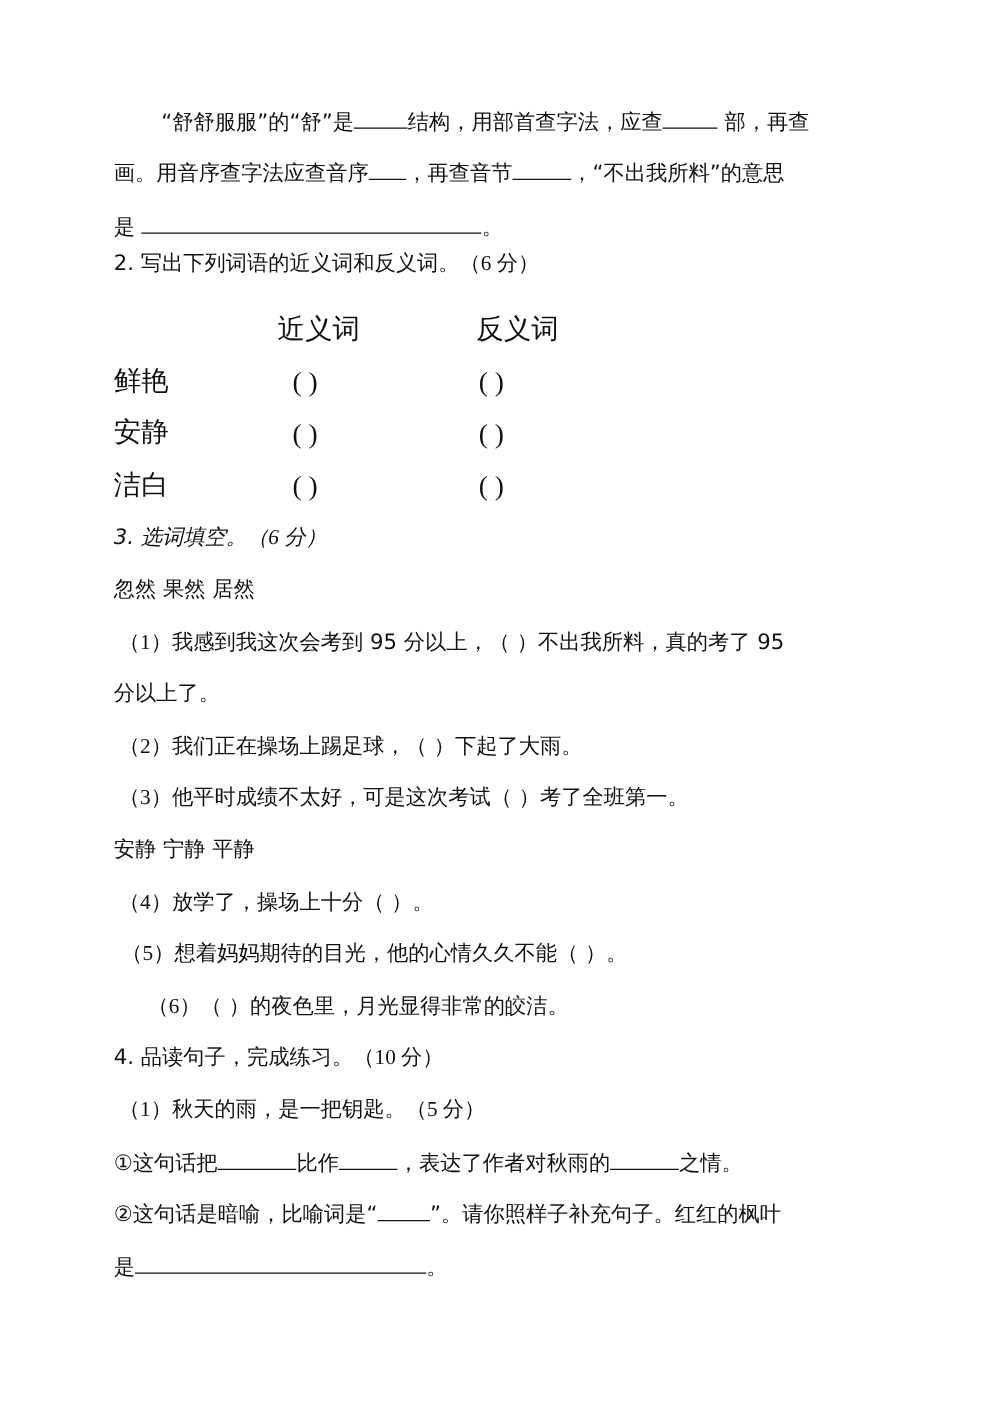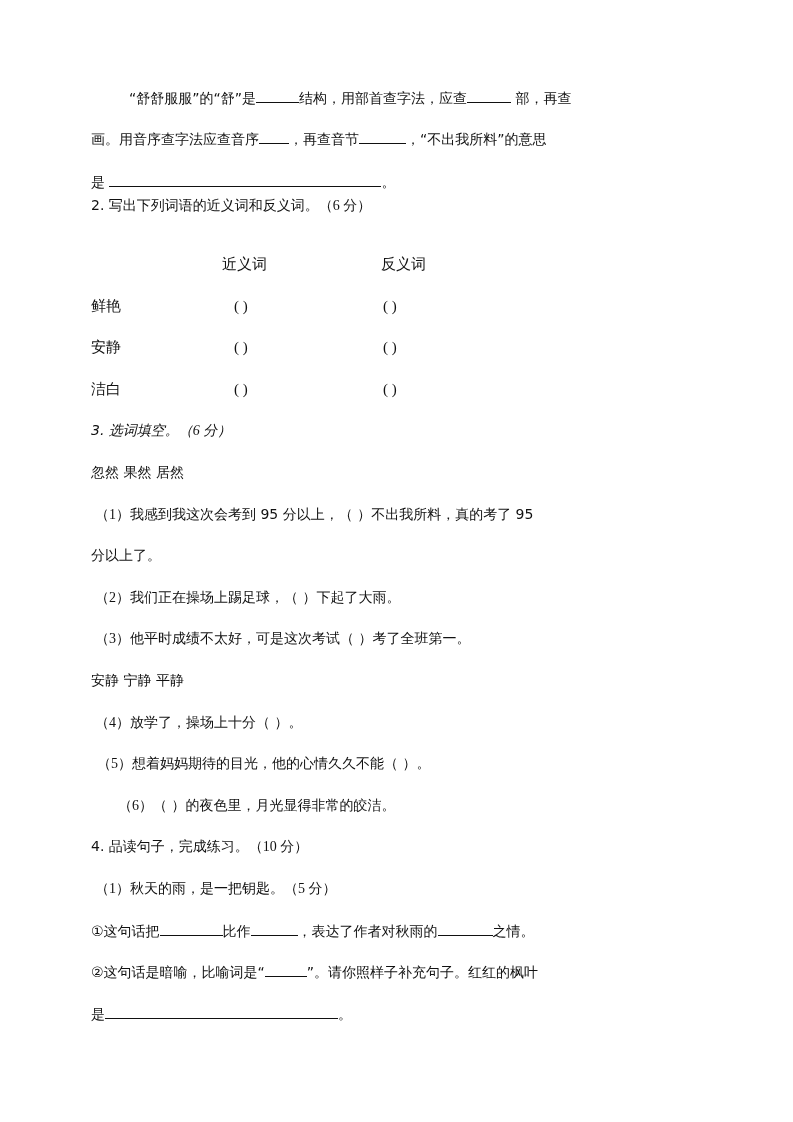"“舒舒服服”的“舒”是 结构，用部首查字法，应查 部，再查" .line { font-size: 14px -> 17px }
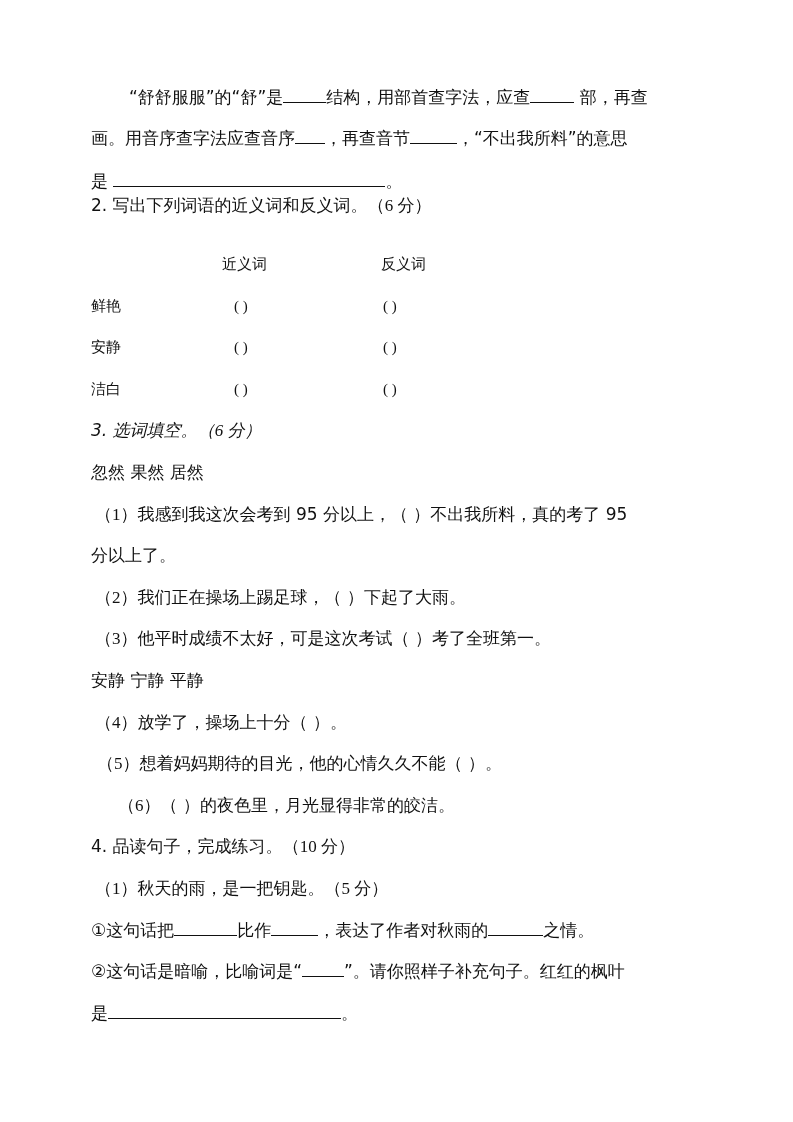"2. 写出下列词语的近义词和反义词。（6 分）" div.line { top: 194px -> 200px }
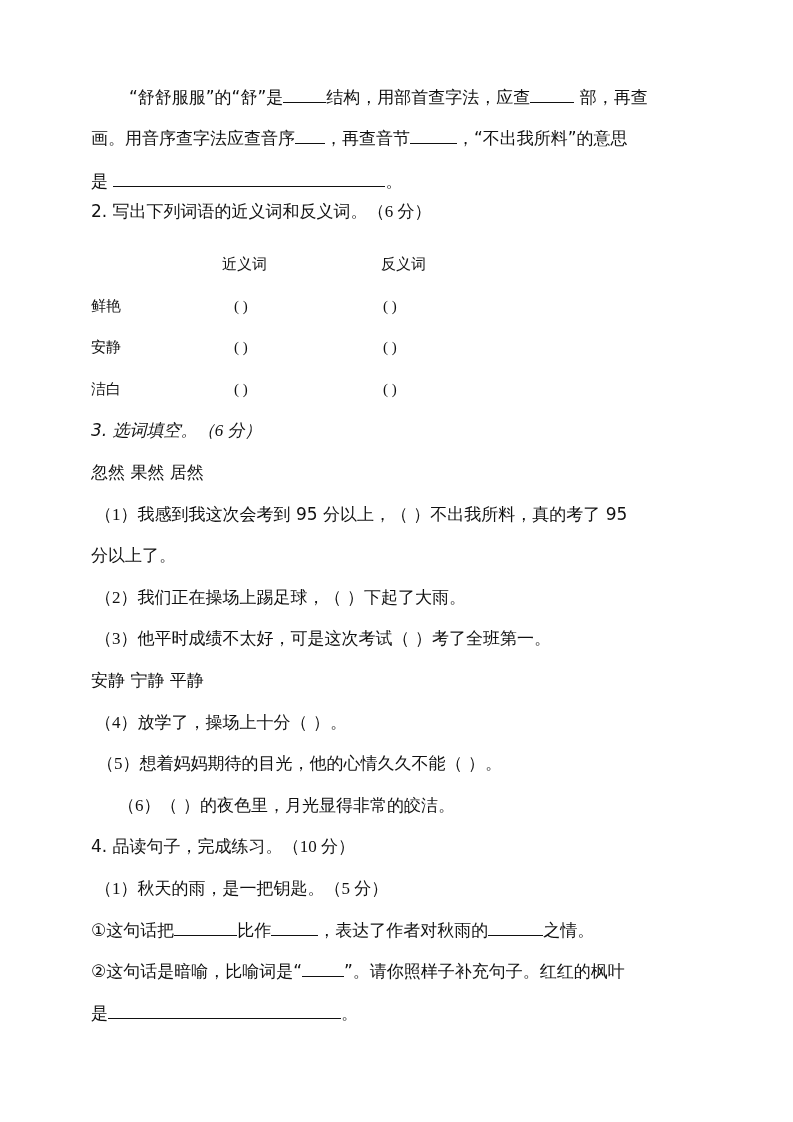"近义词" .col { font-size: 15px -> 22px }
